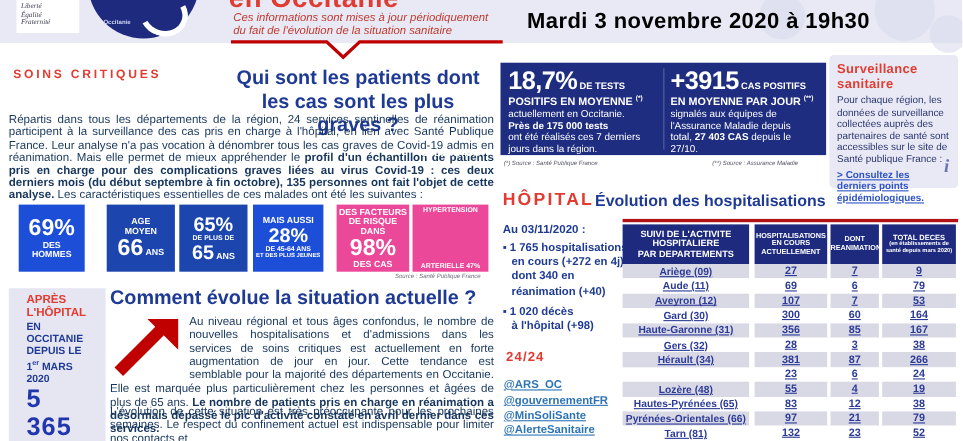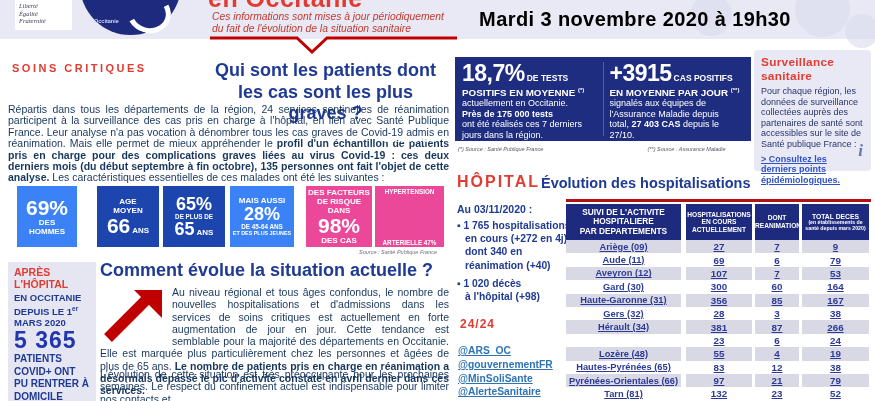"69%" .navy { background: #3b82f6 -> #1d4ed8 }
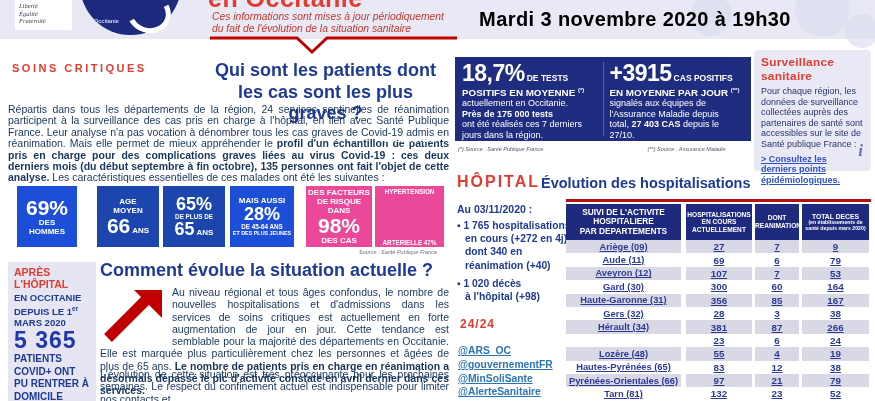"APRÈS L'HÔPITAL" .after-box { padding: 5px 6px -> 5px 16px }
